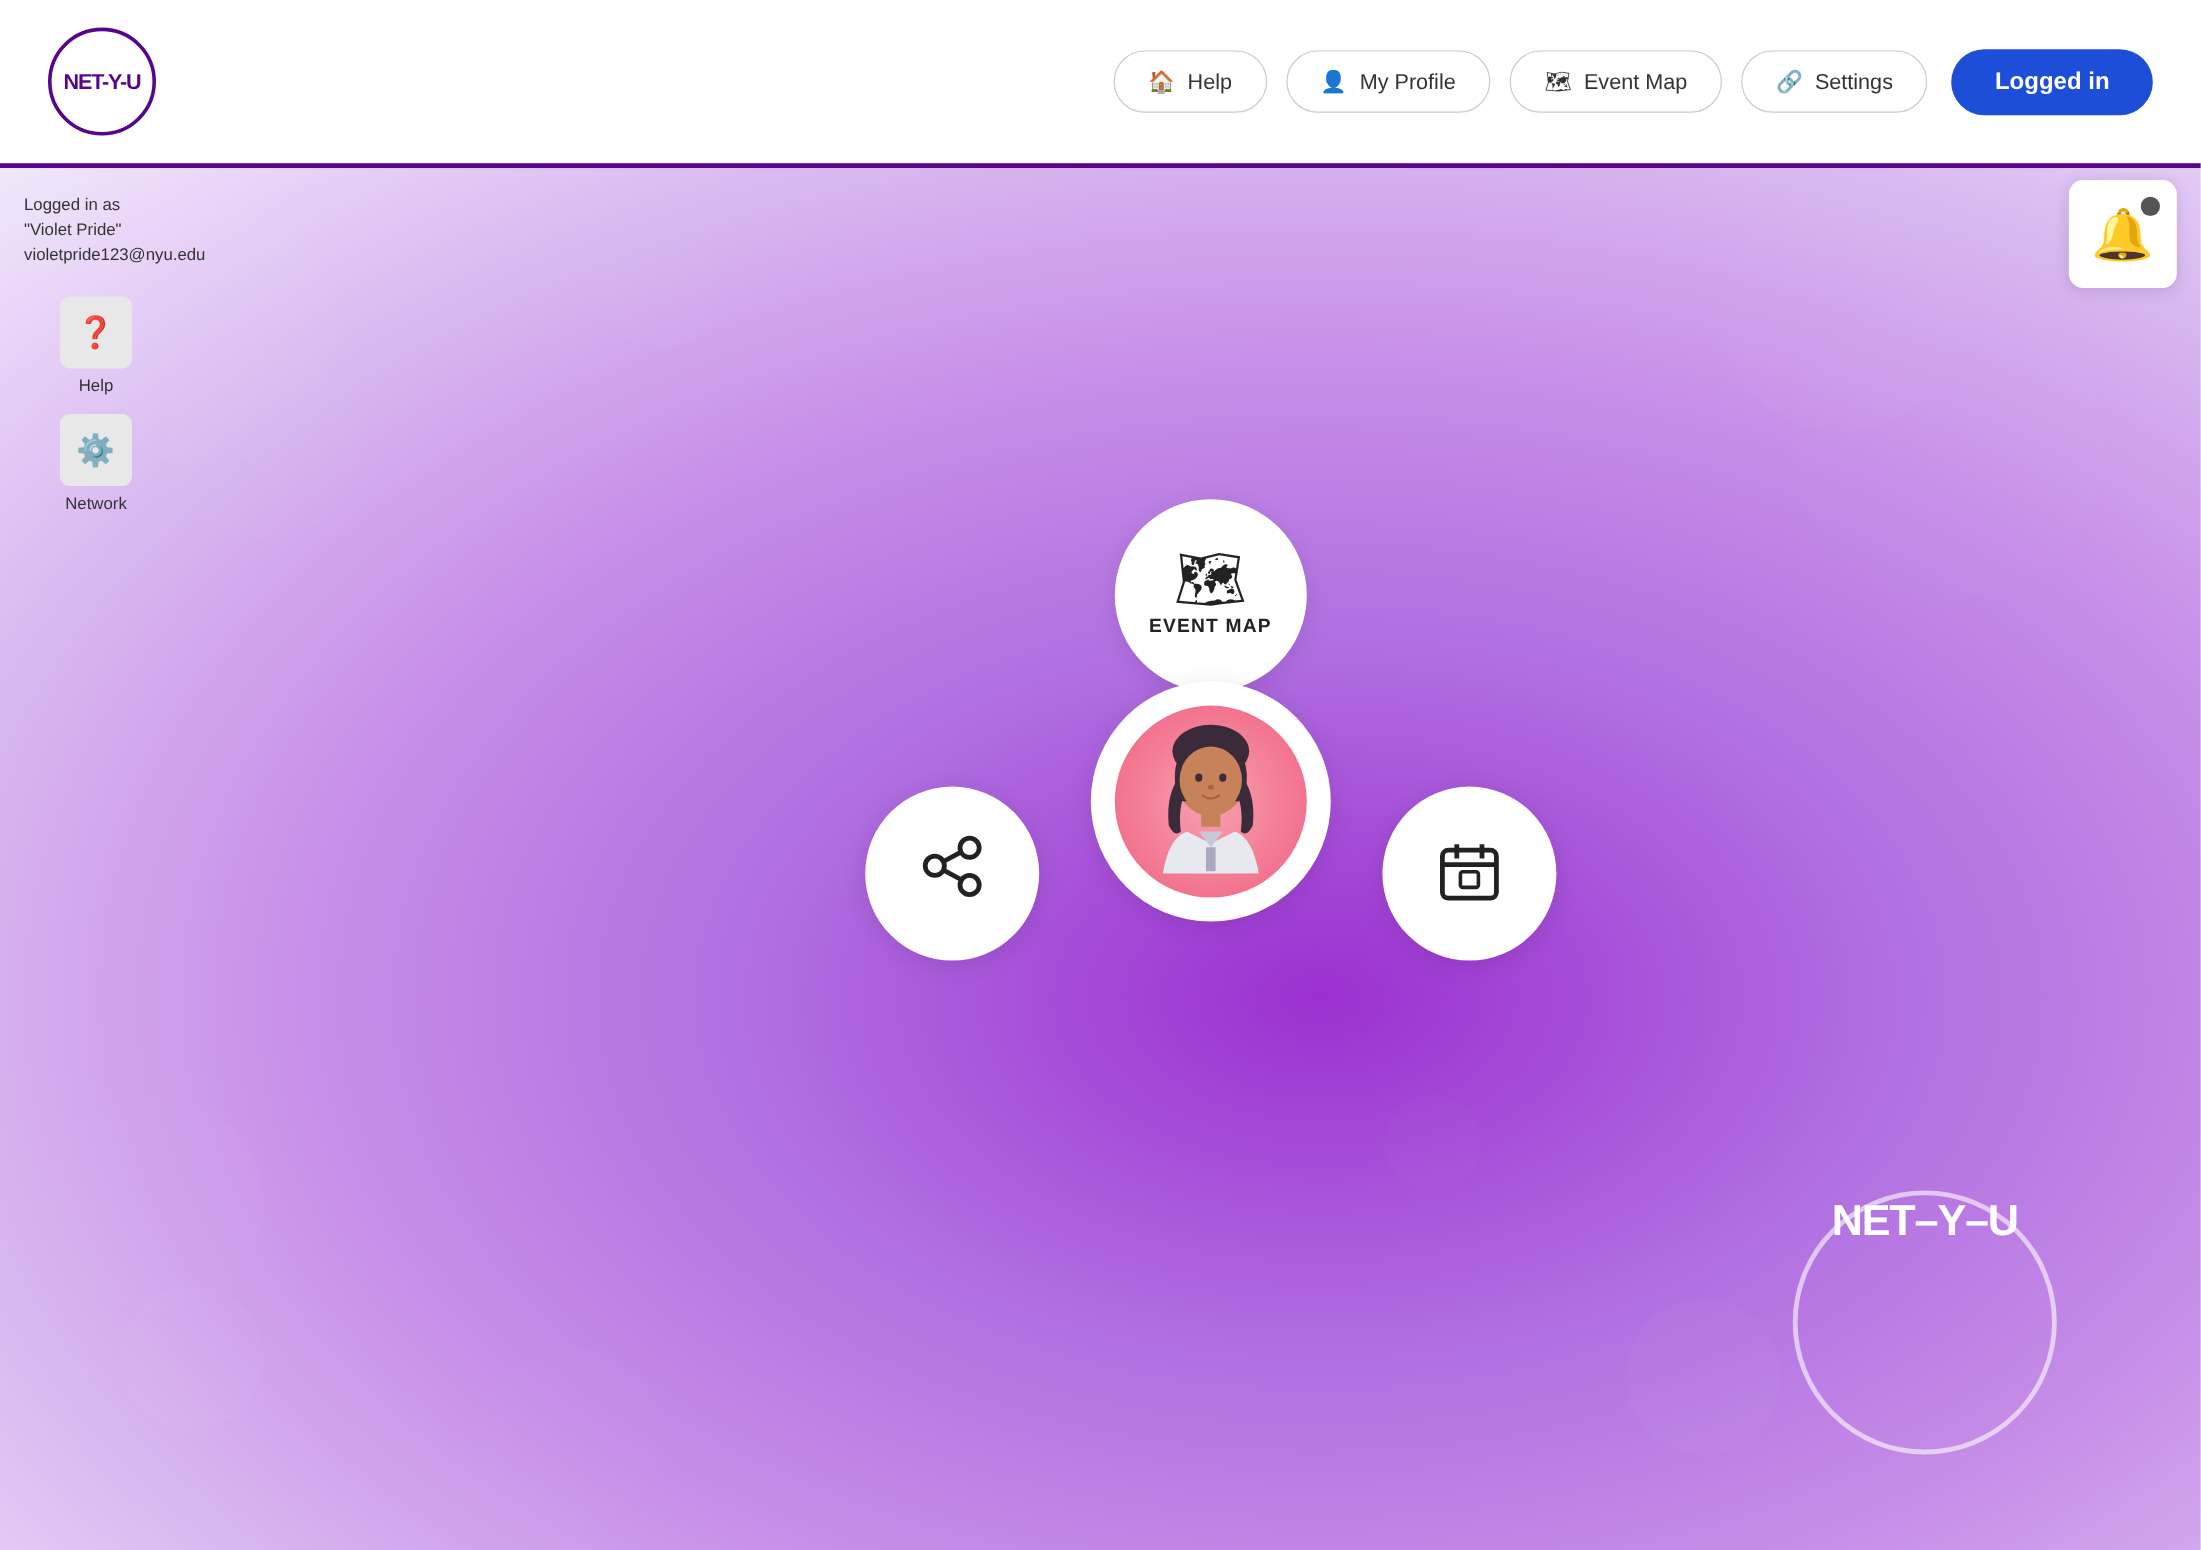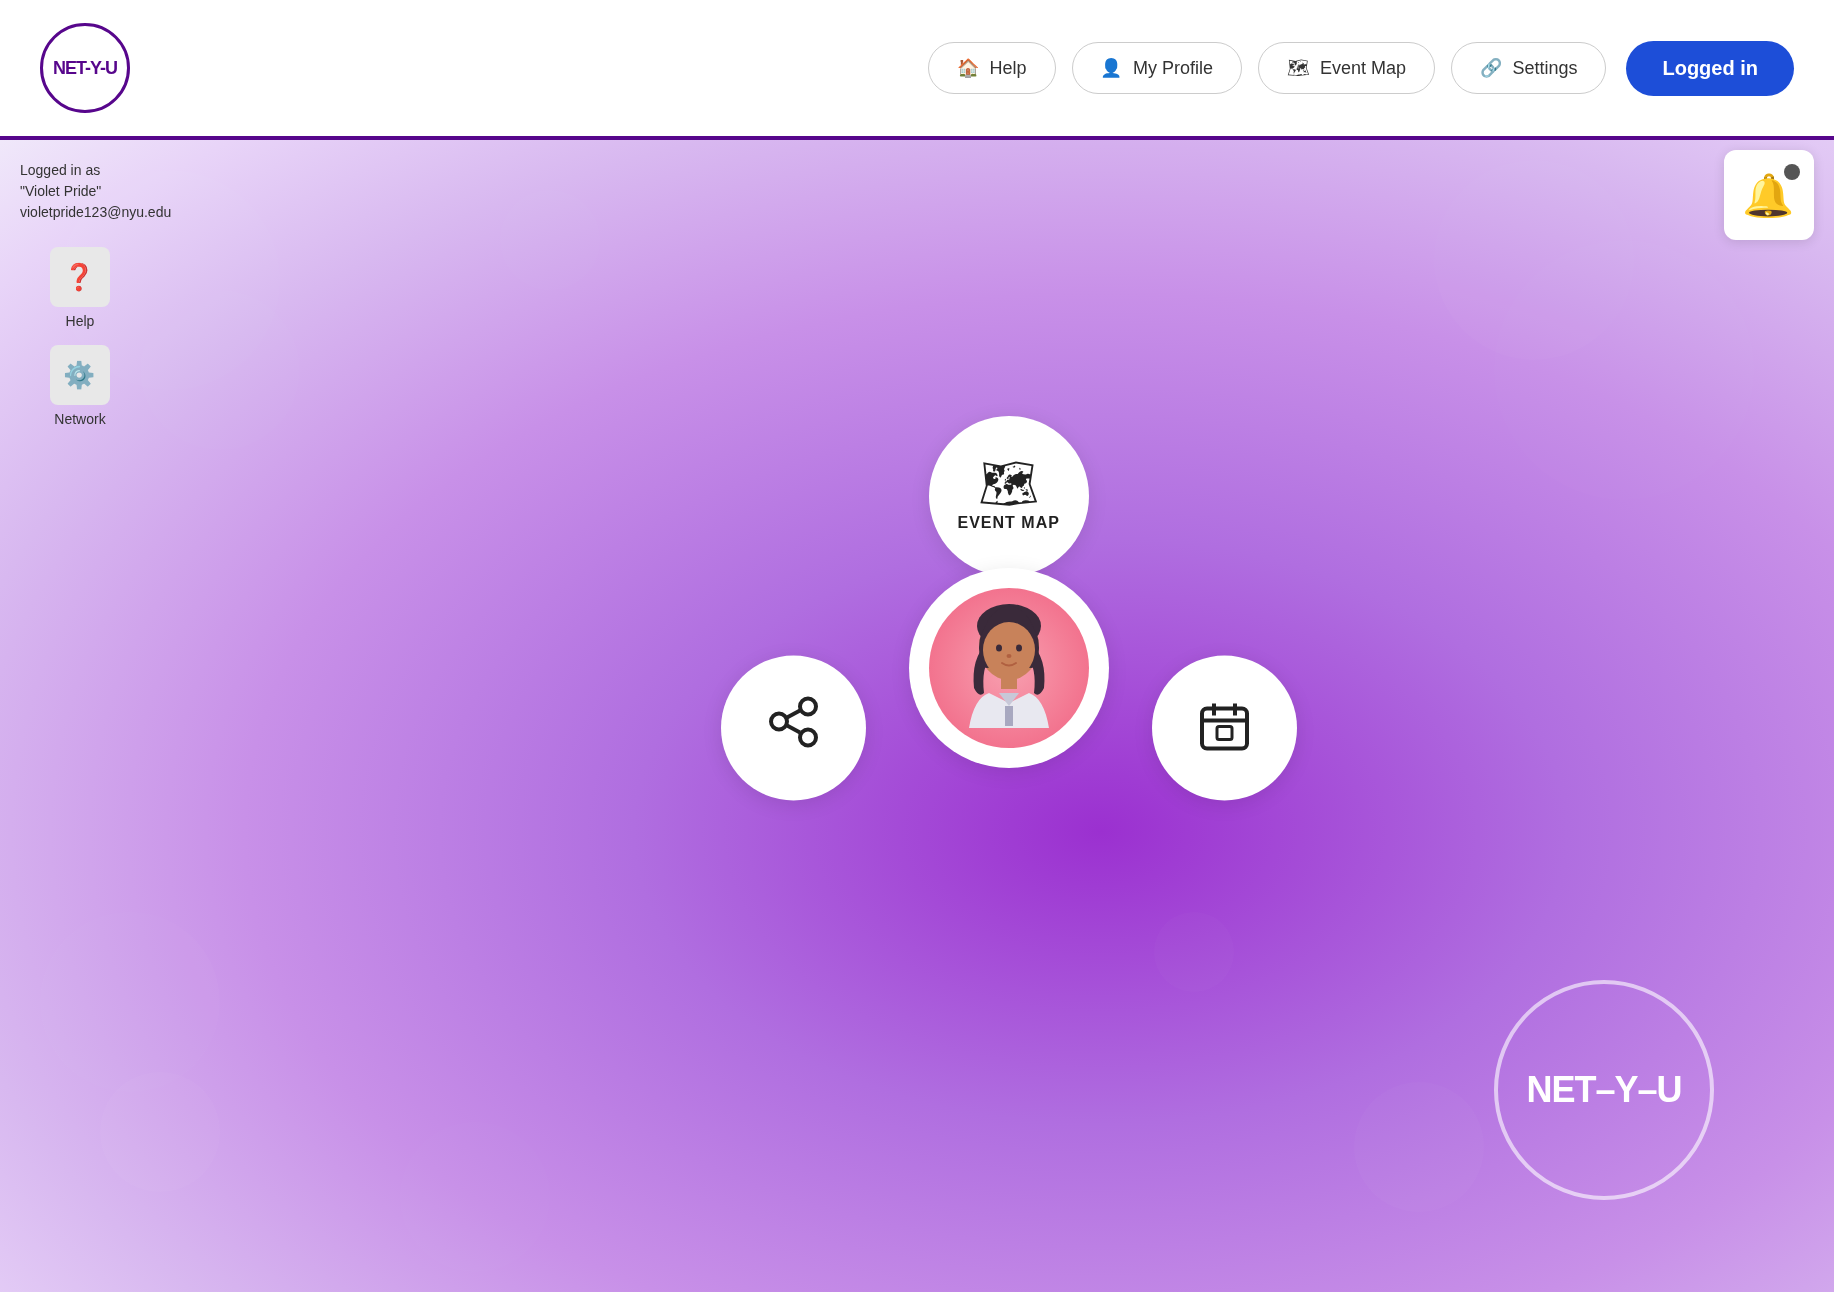"NET–Y–U" .watermark { align-items: center -> flex-start; bottom: 92px -> 80px }
